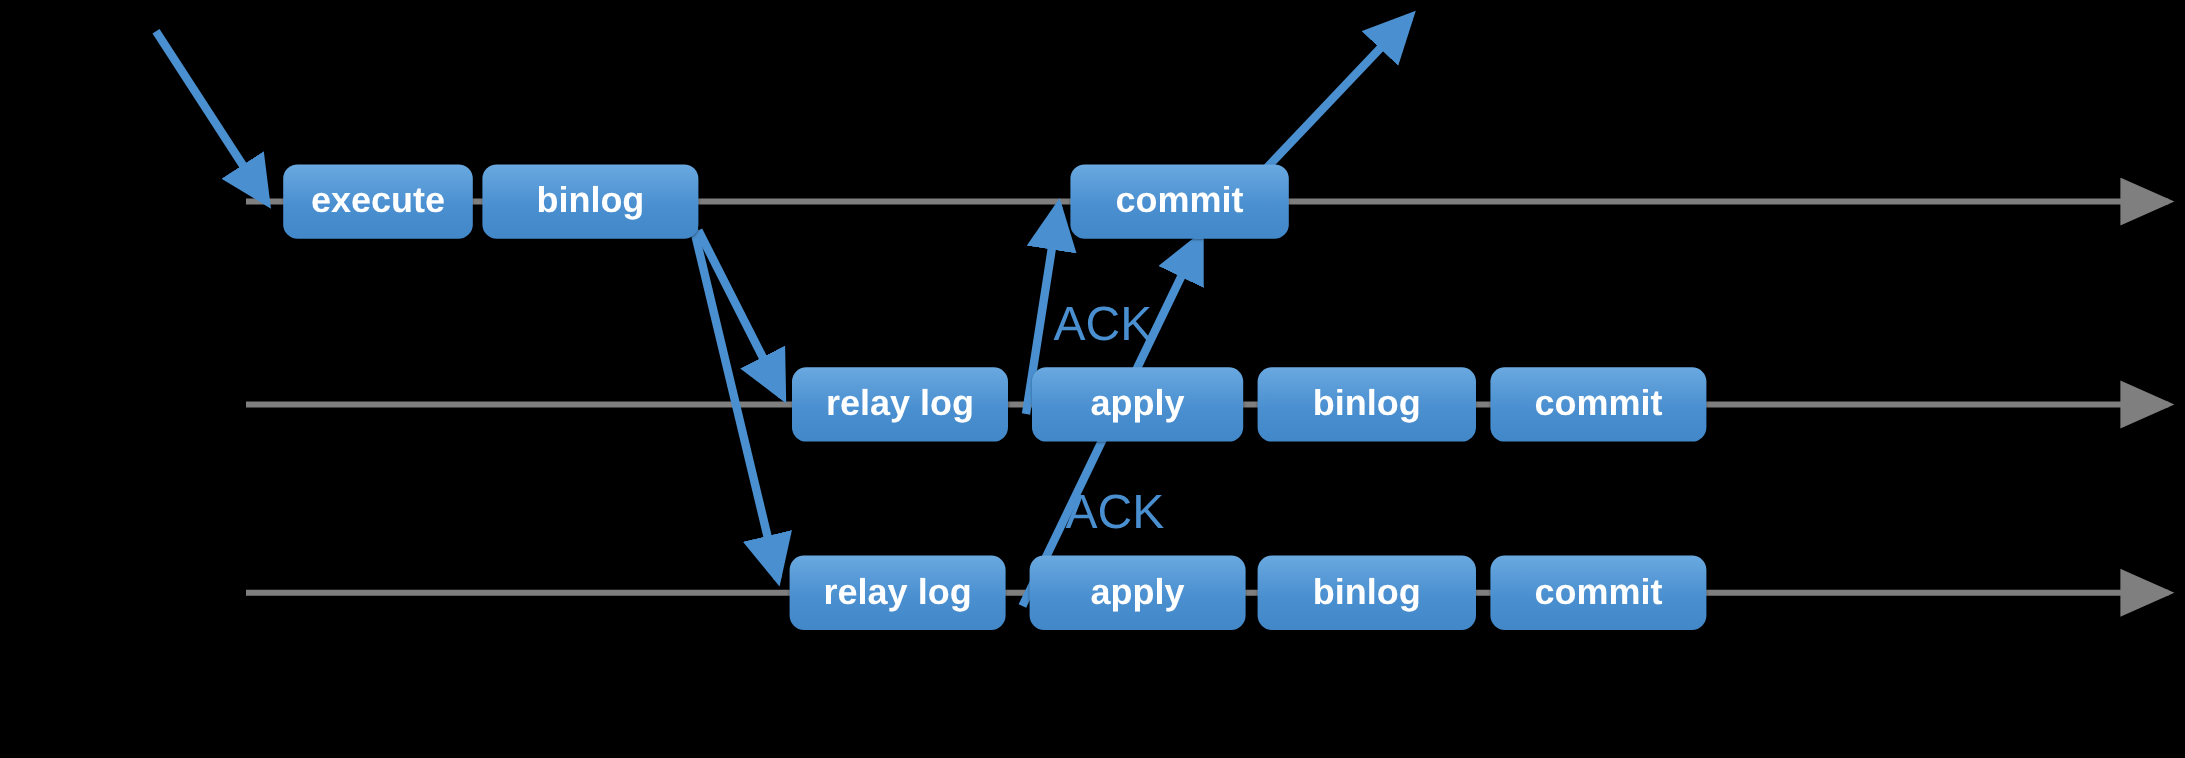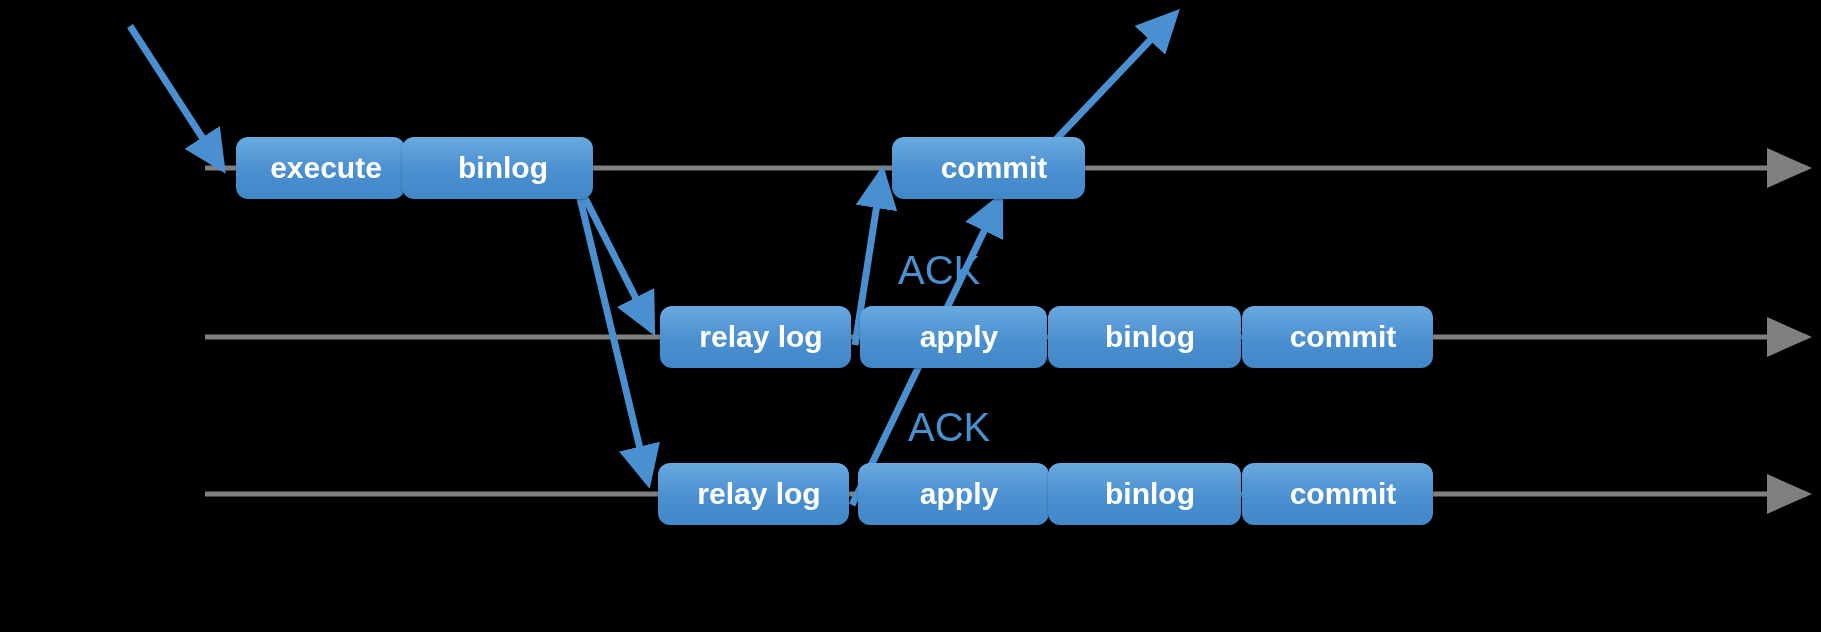"execute" .node { padding-left: 11px -> none }
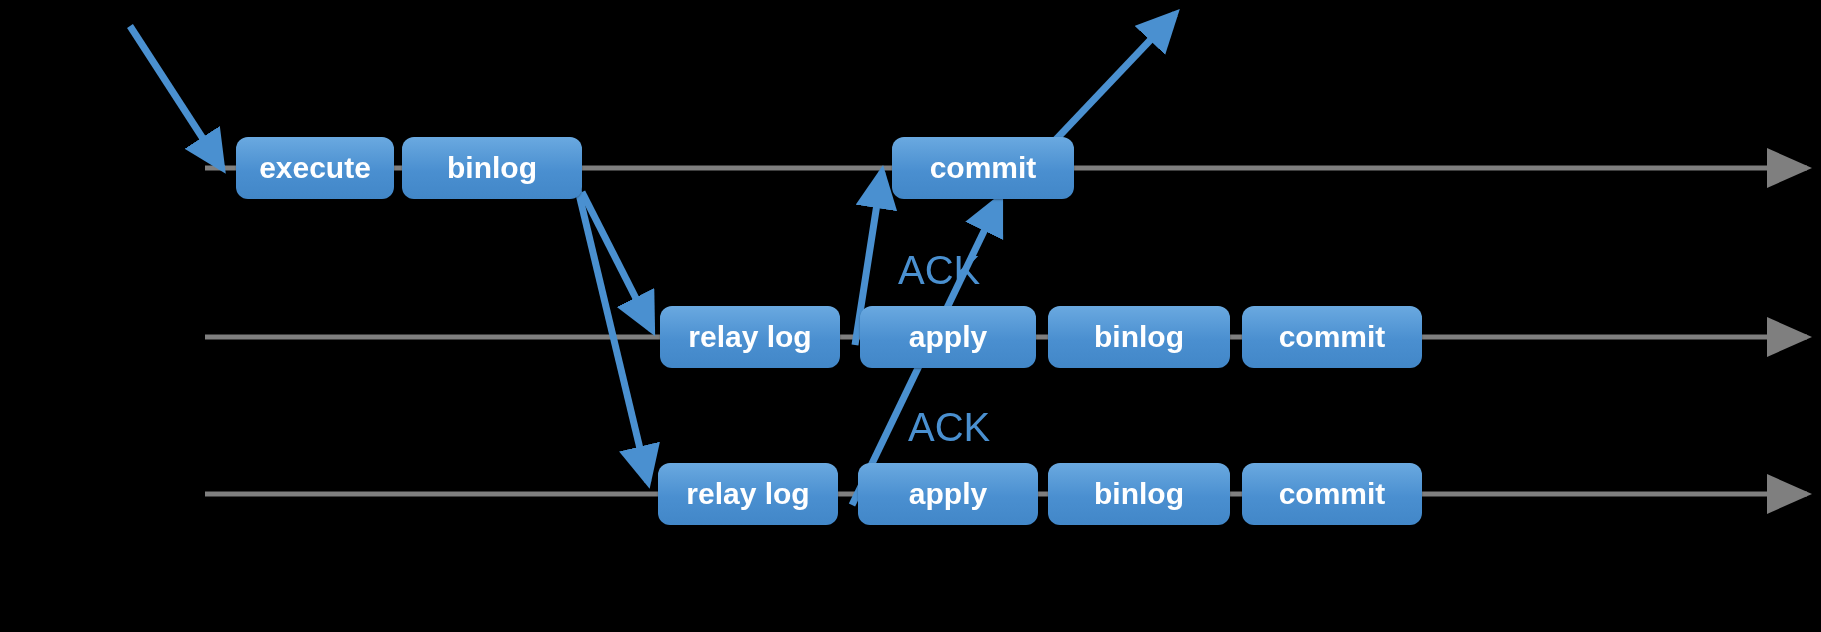"ACK" .acklabel { margin-left: 20px -> none }
